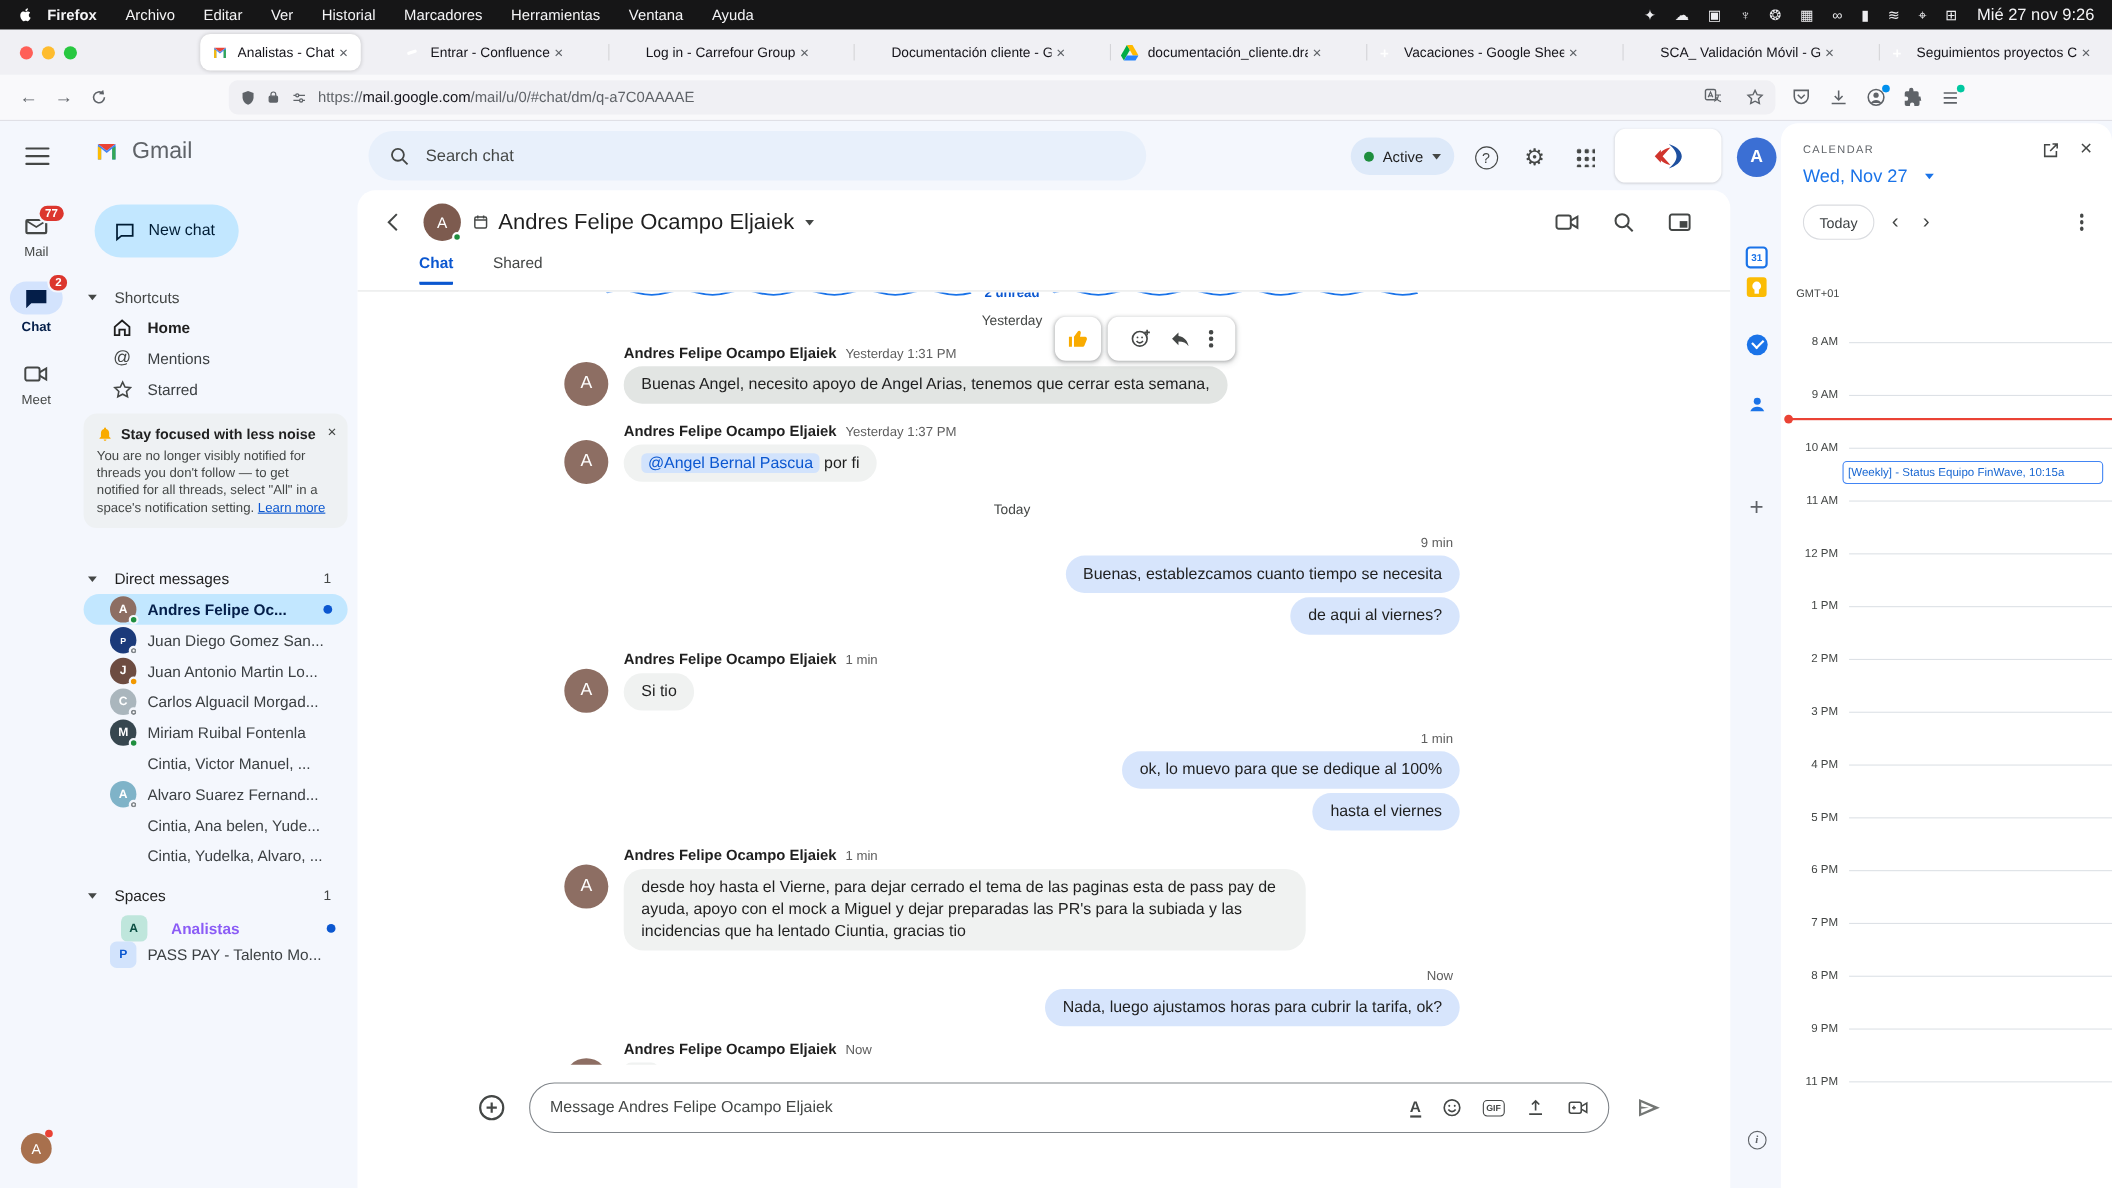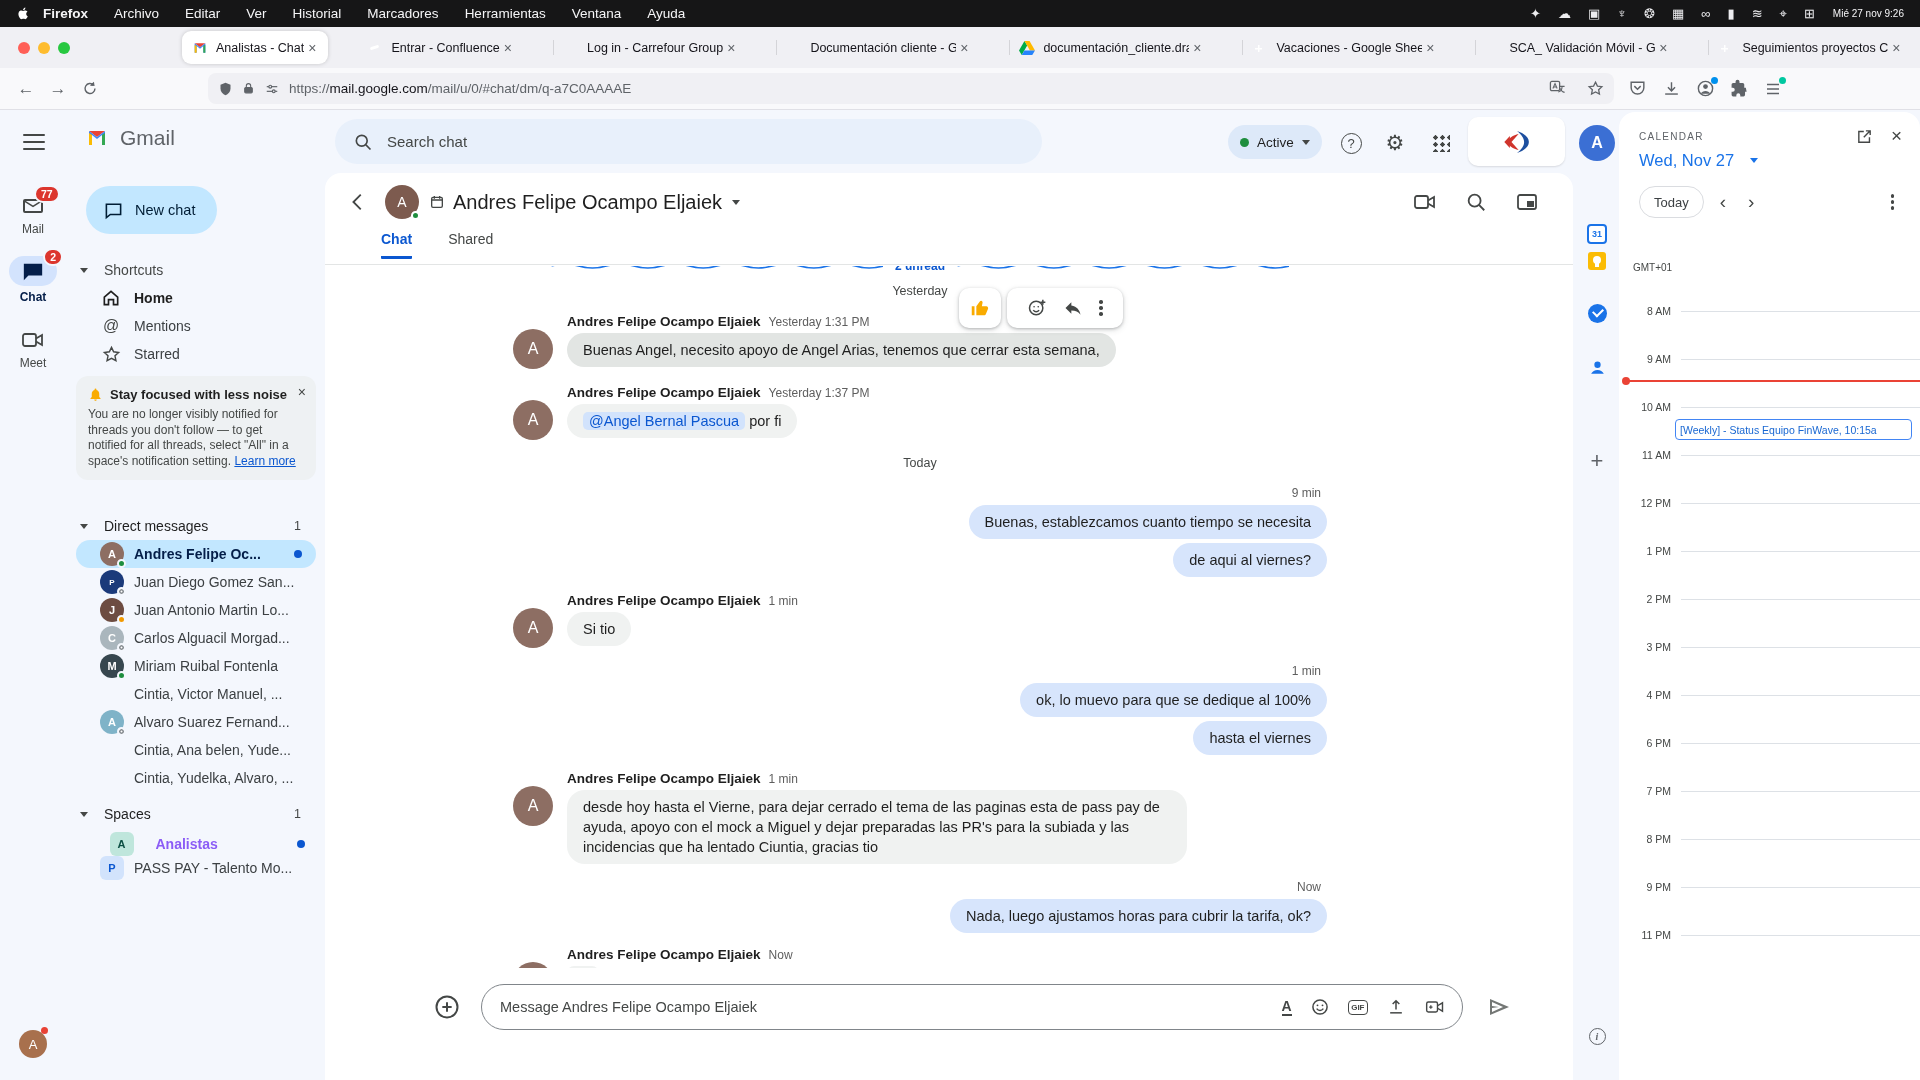"Mié 27 nov 9:26" .menubar .clock { font-size: 10px -> 15px }
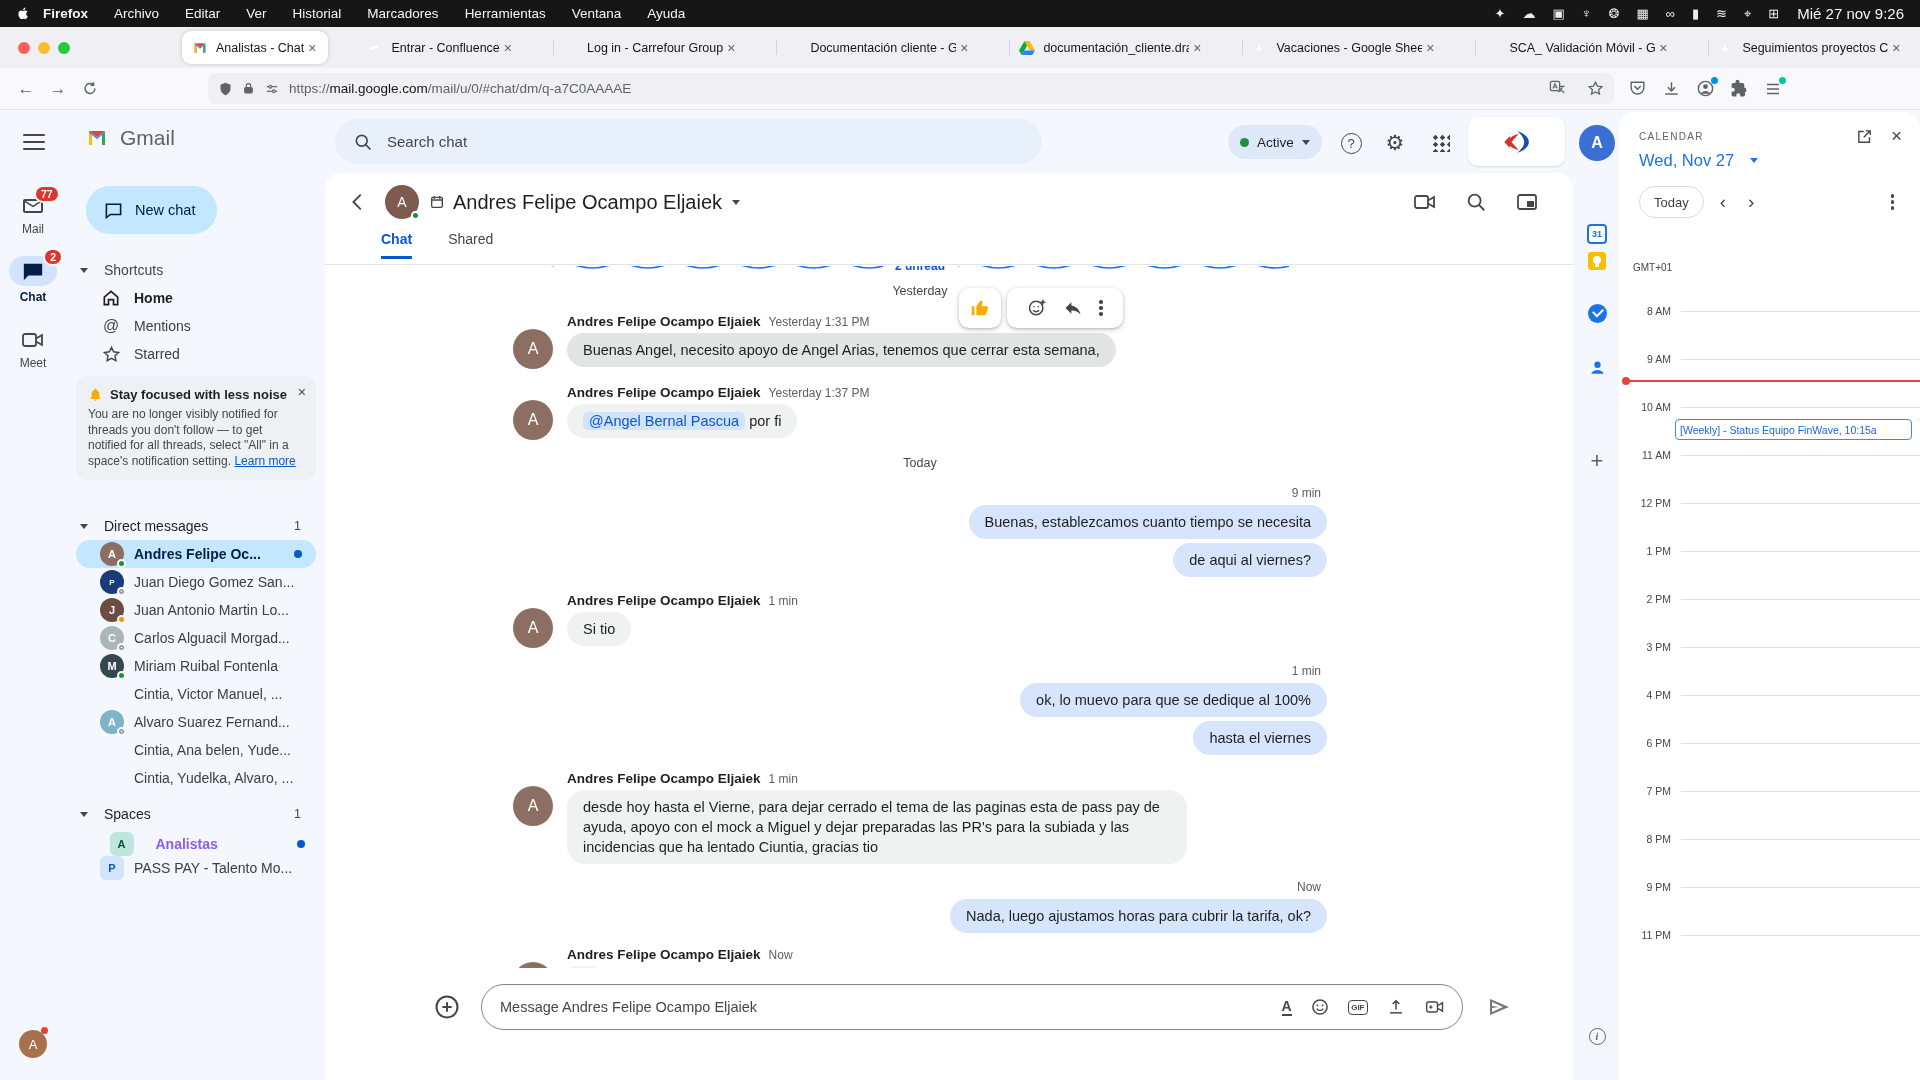"5 PM" div.calrowh { html: none -> <div> <span>5 PM</span> </div> }
